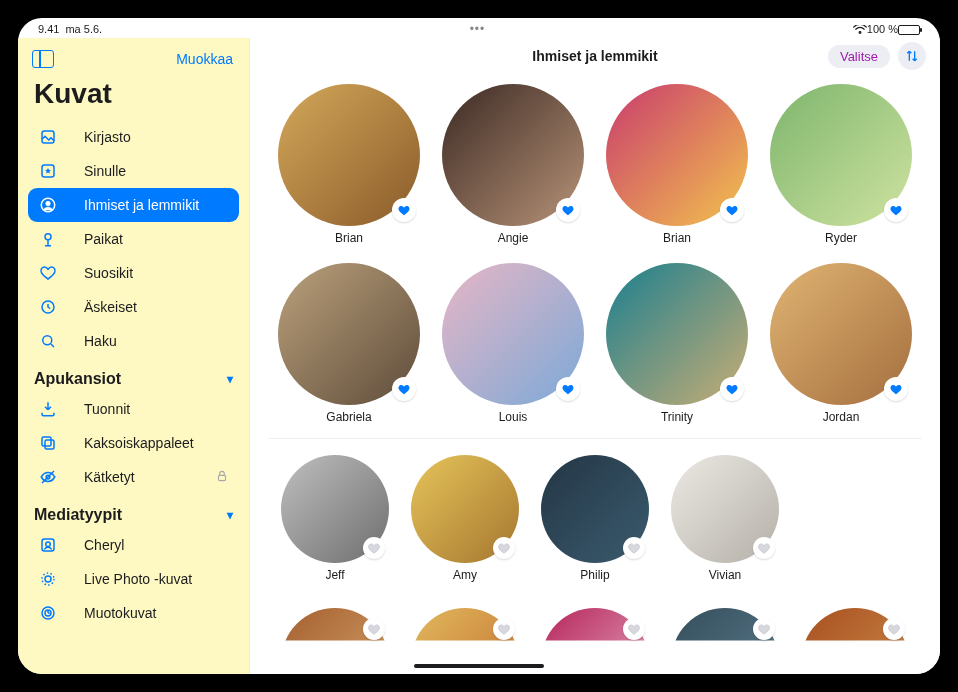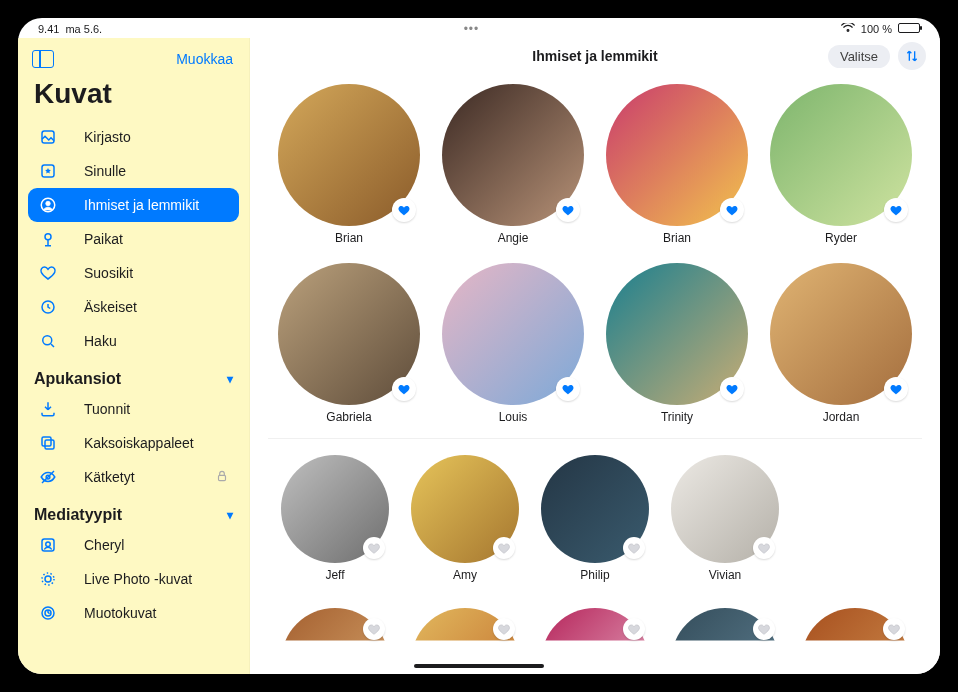"100 %" .status-right { align-items: flex-start -> flex-end; gap: 6px -> none }
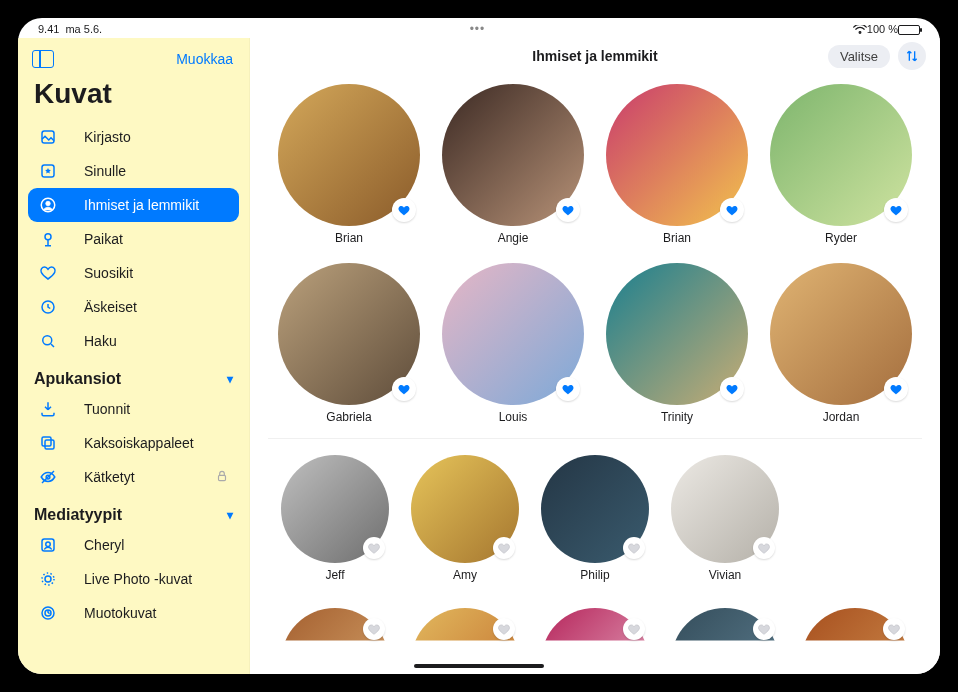"Valitse" .select-btn { color: #404040 -> #a21caf }
